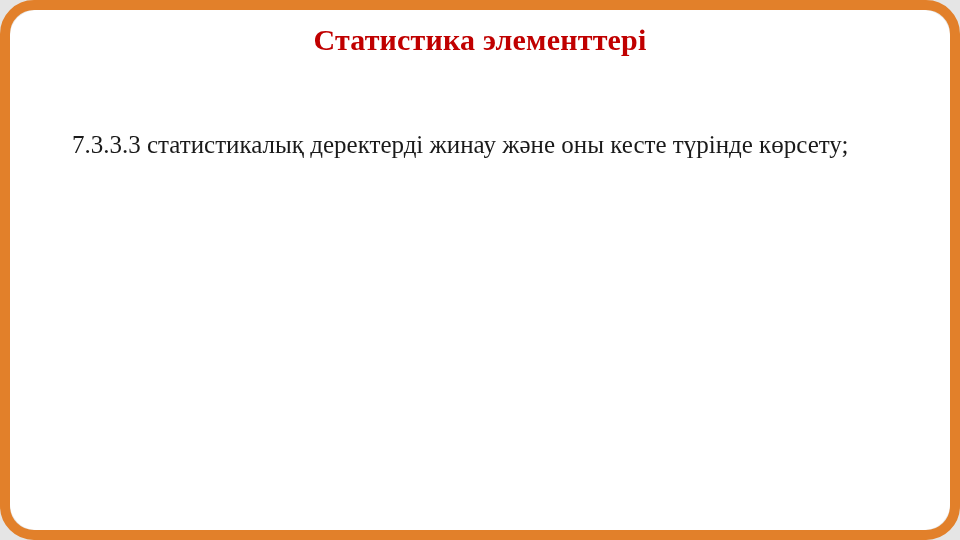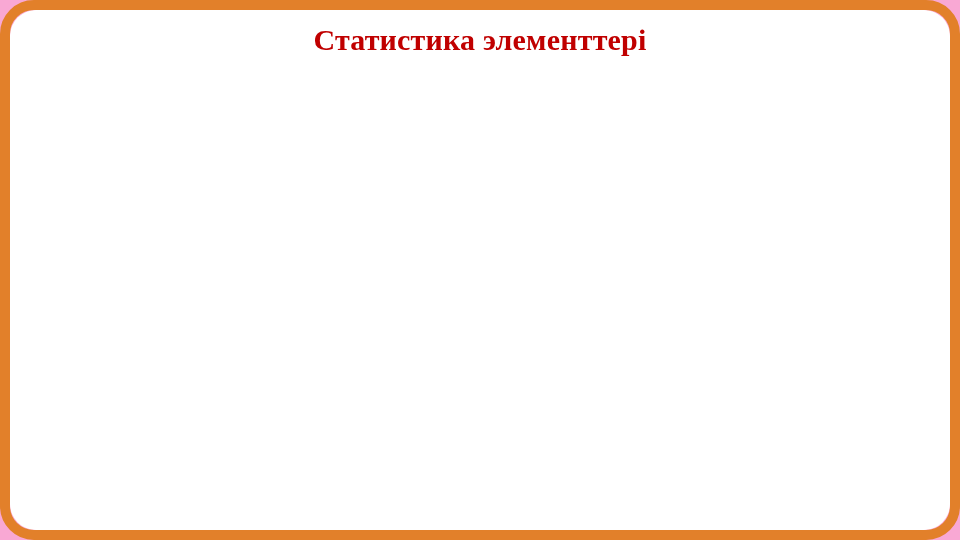"Статистика элементтері" .slide { background: #f9a8d4 -> #e5e5e5 }
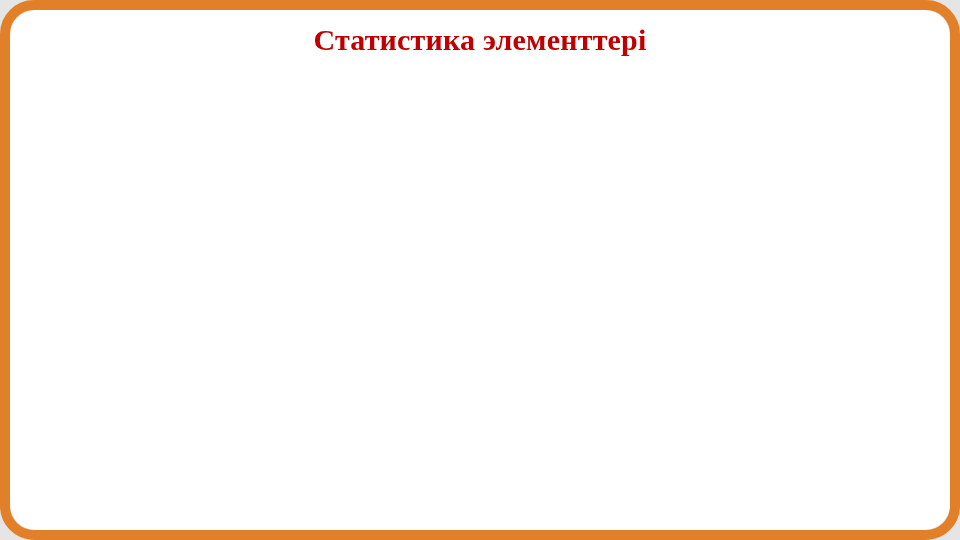"7.3.3.3 статистикалық деректерді жинау" div.body-text { html: none -> <div>7.3.3.3 статистикалық деректерді жинау және оны кесте түрінде көрсету;</div> }
